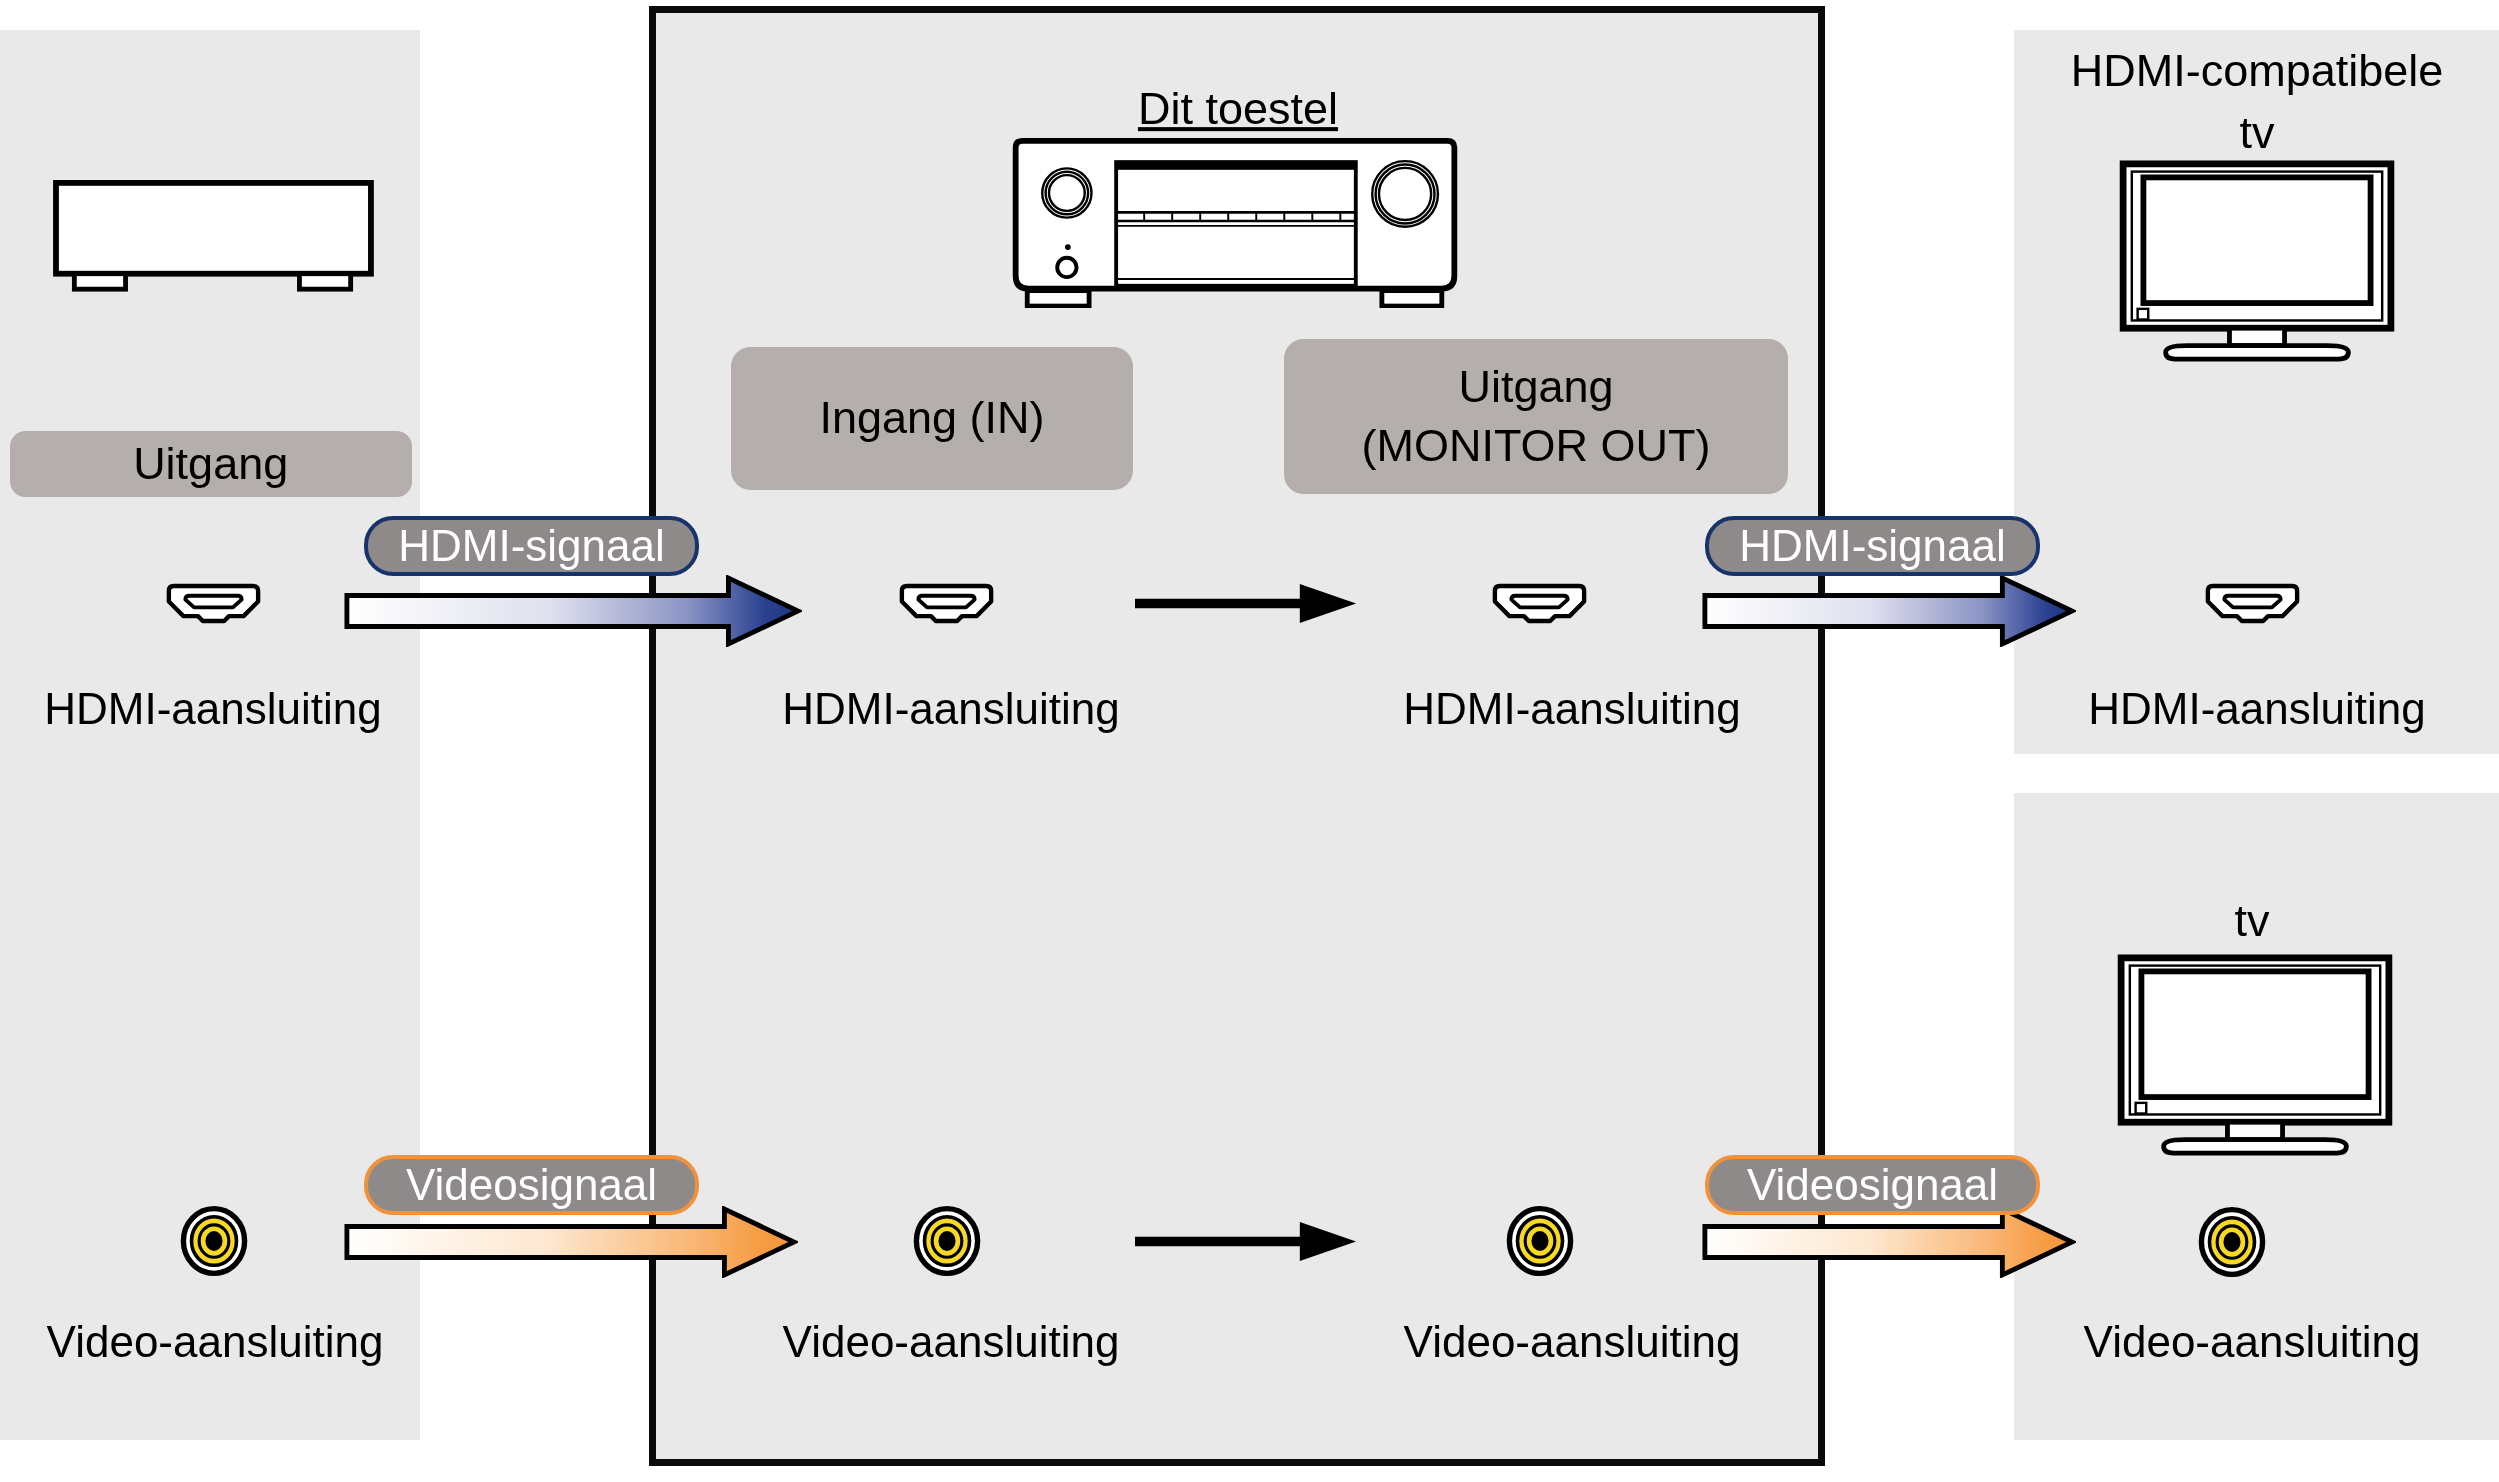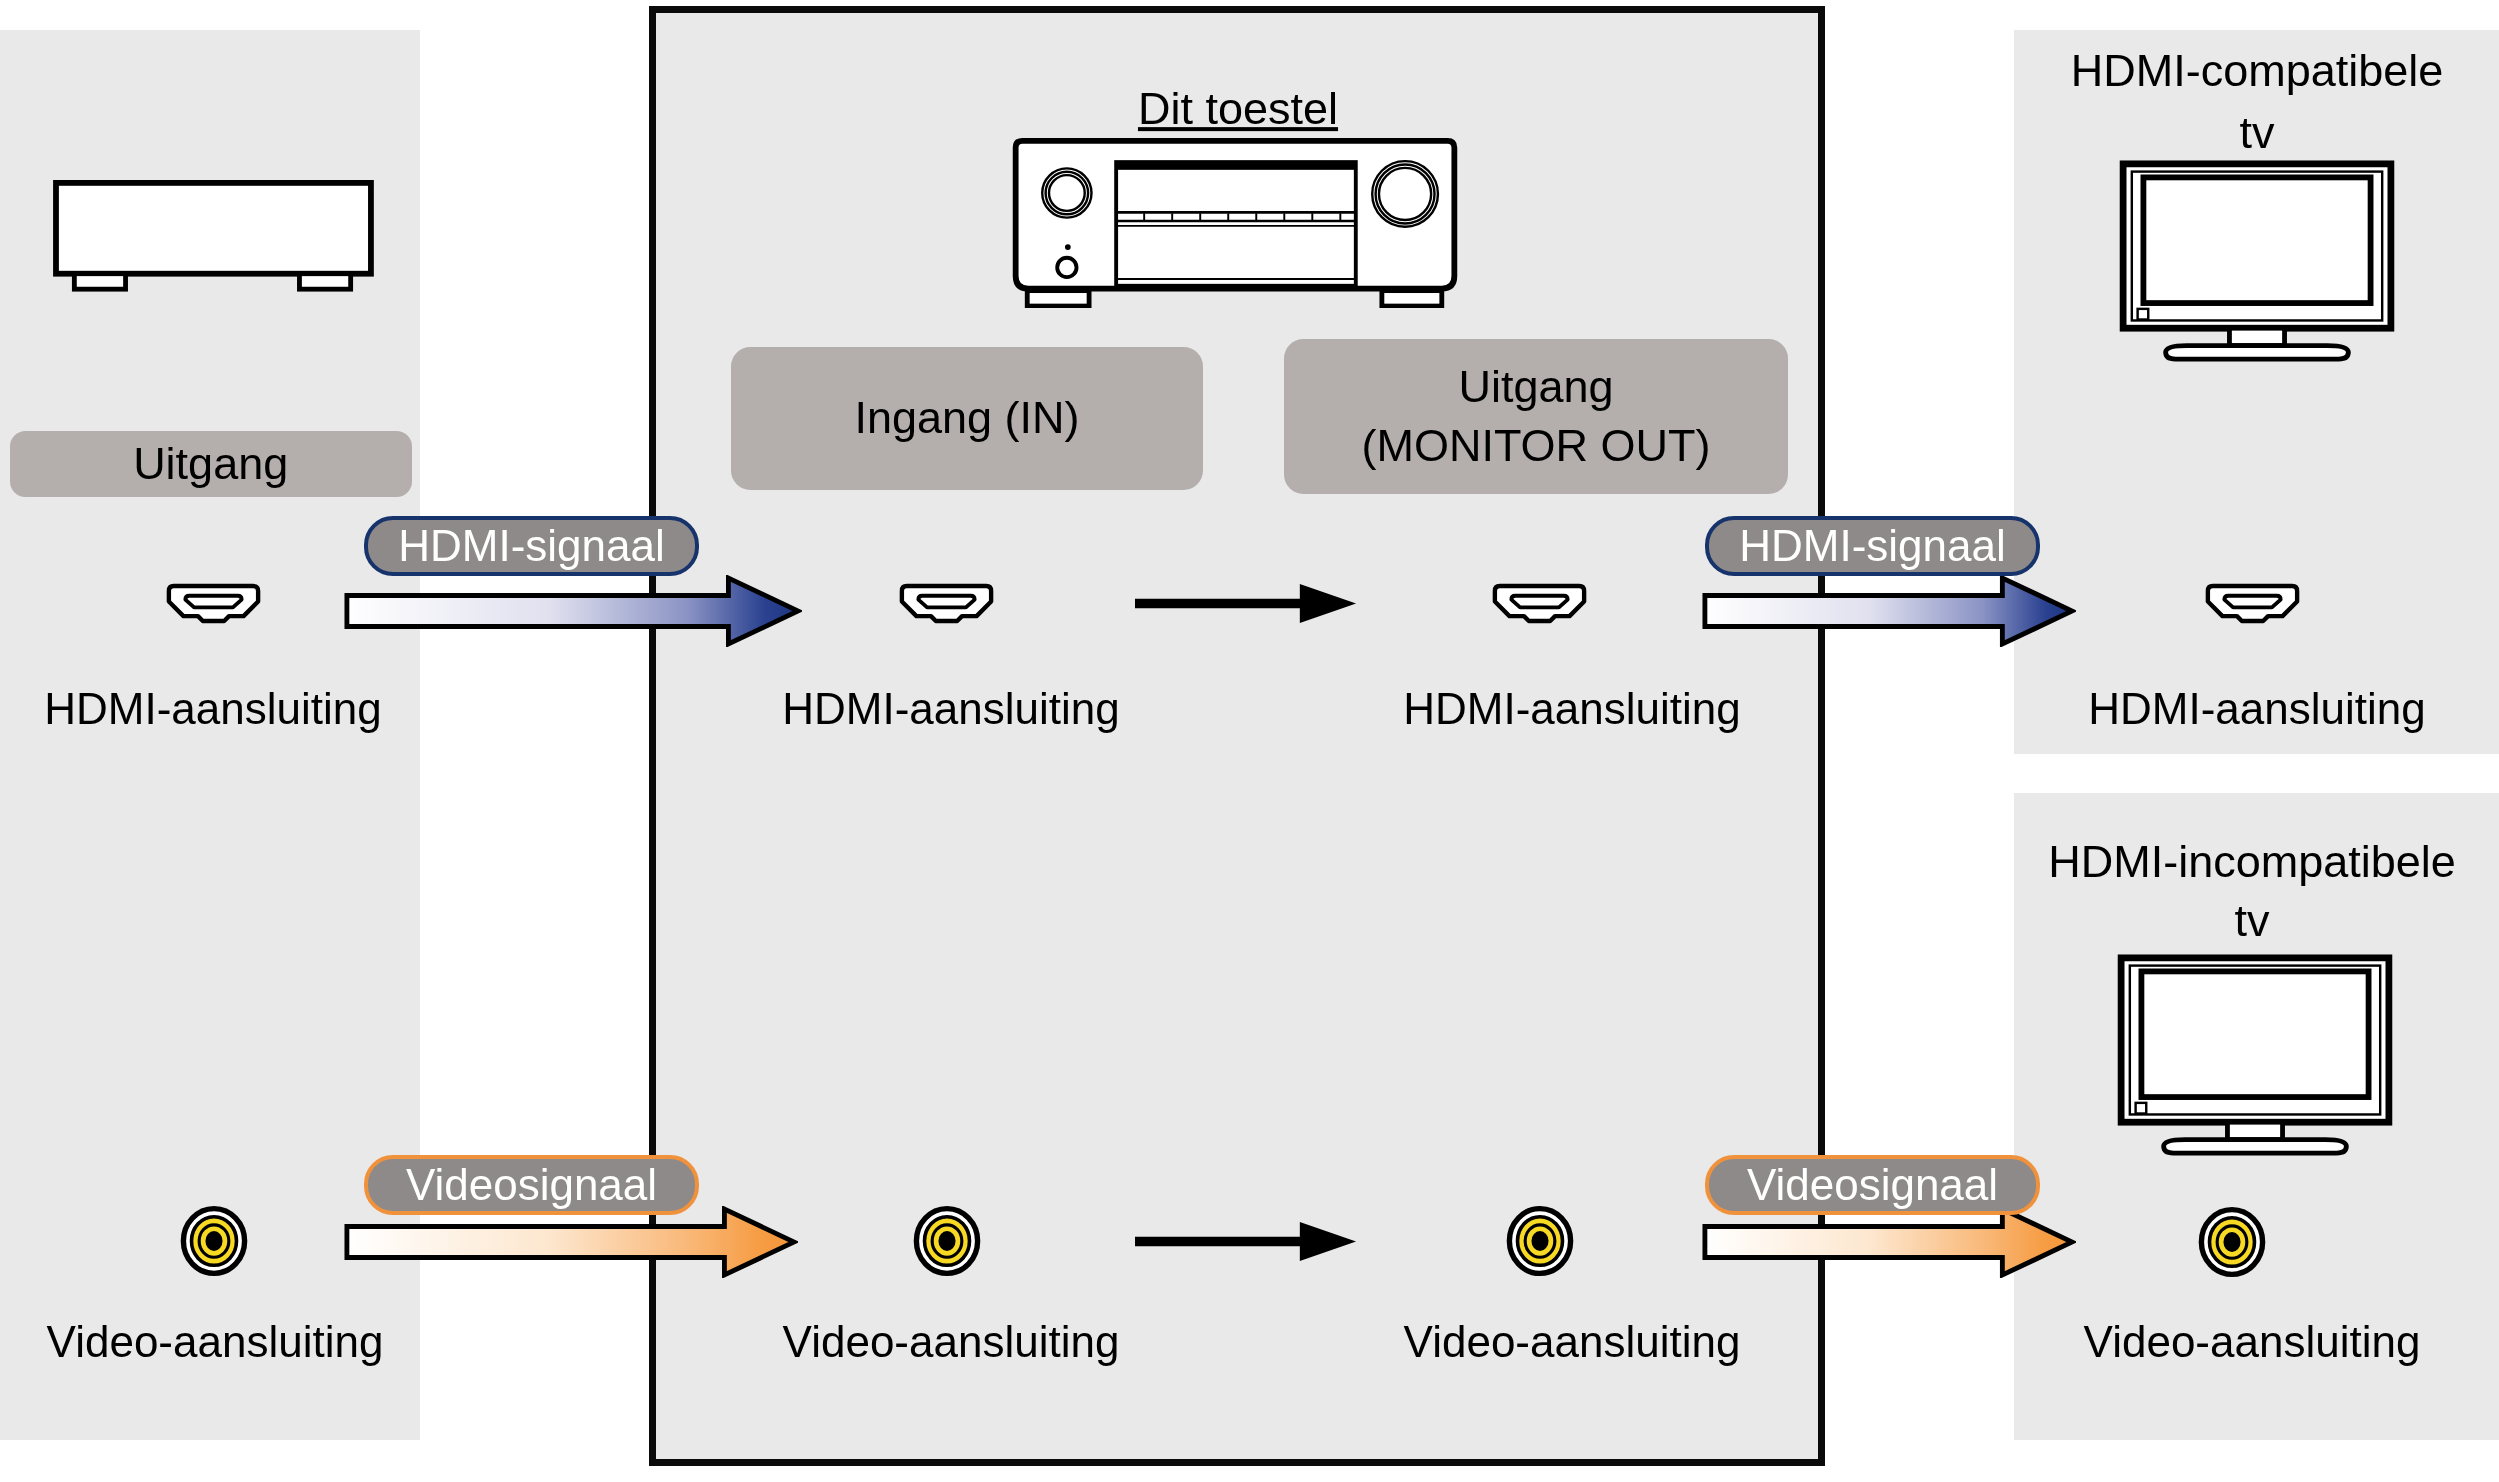"Ingang (IN)" div.gray-box { width: 472px -> 402px }
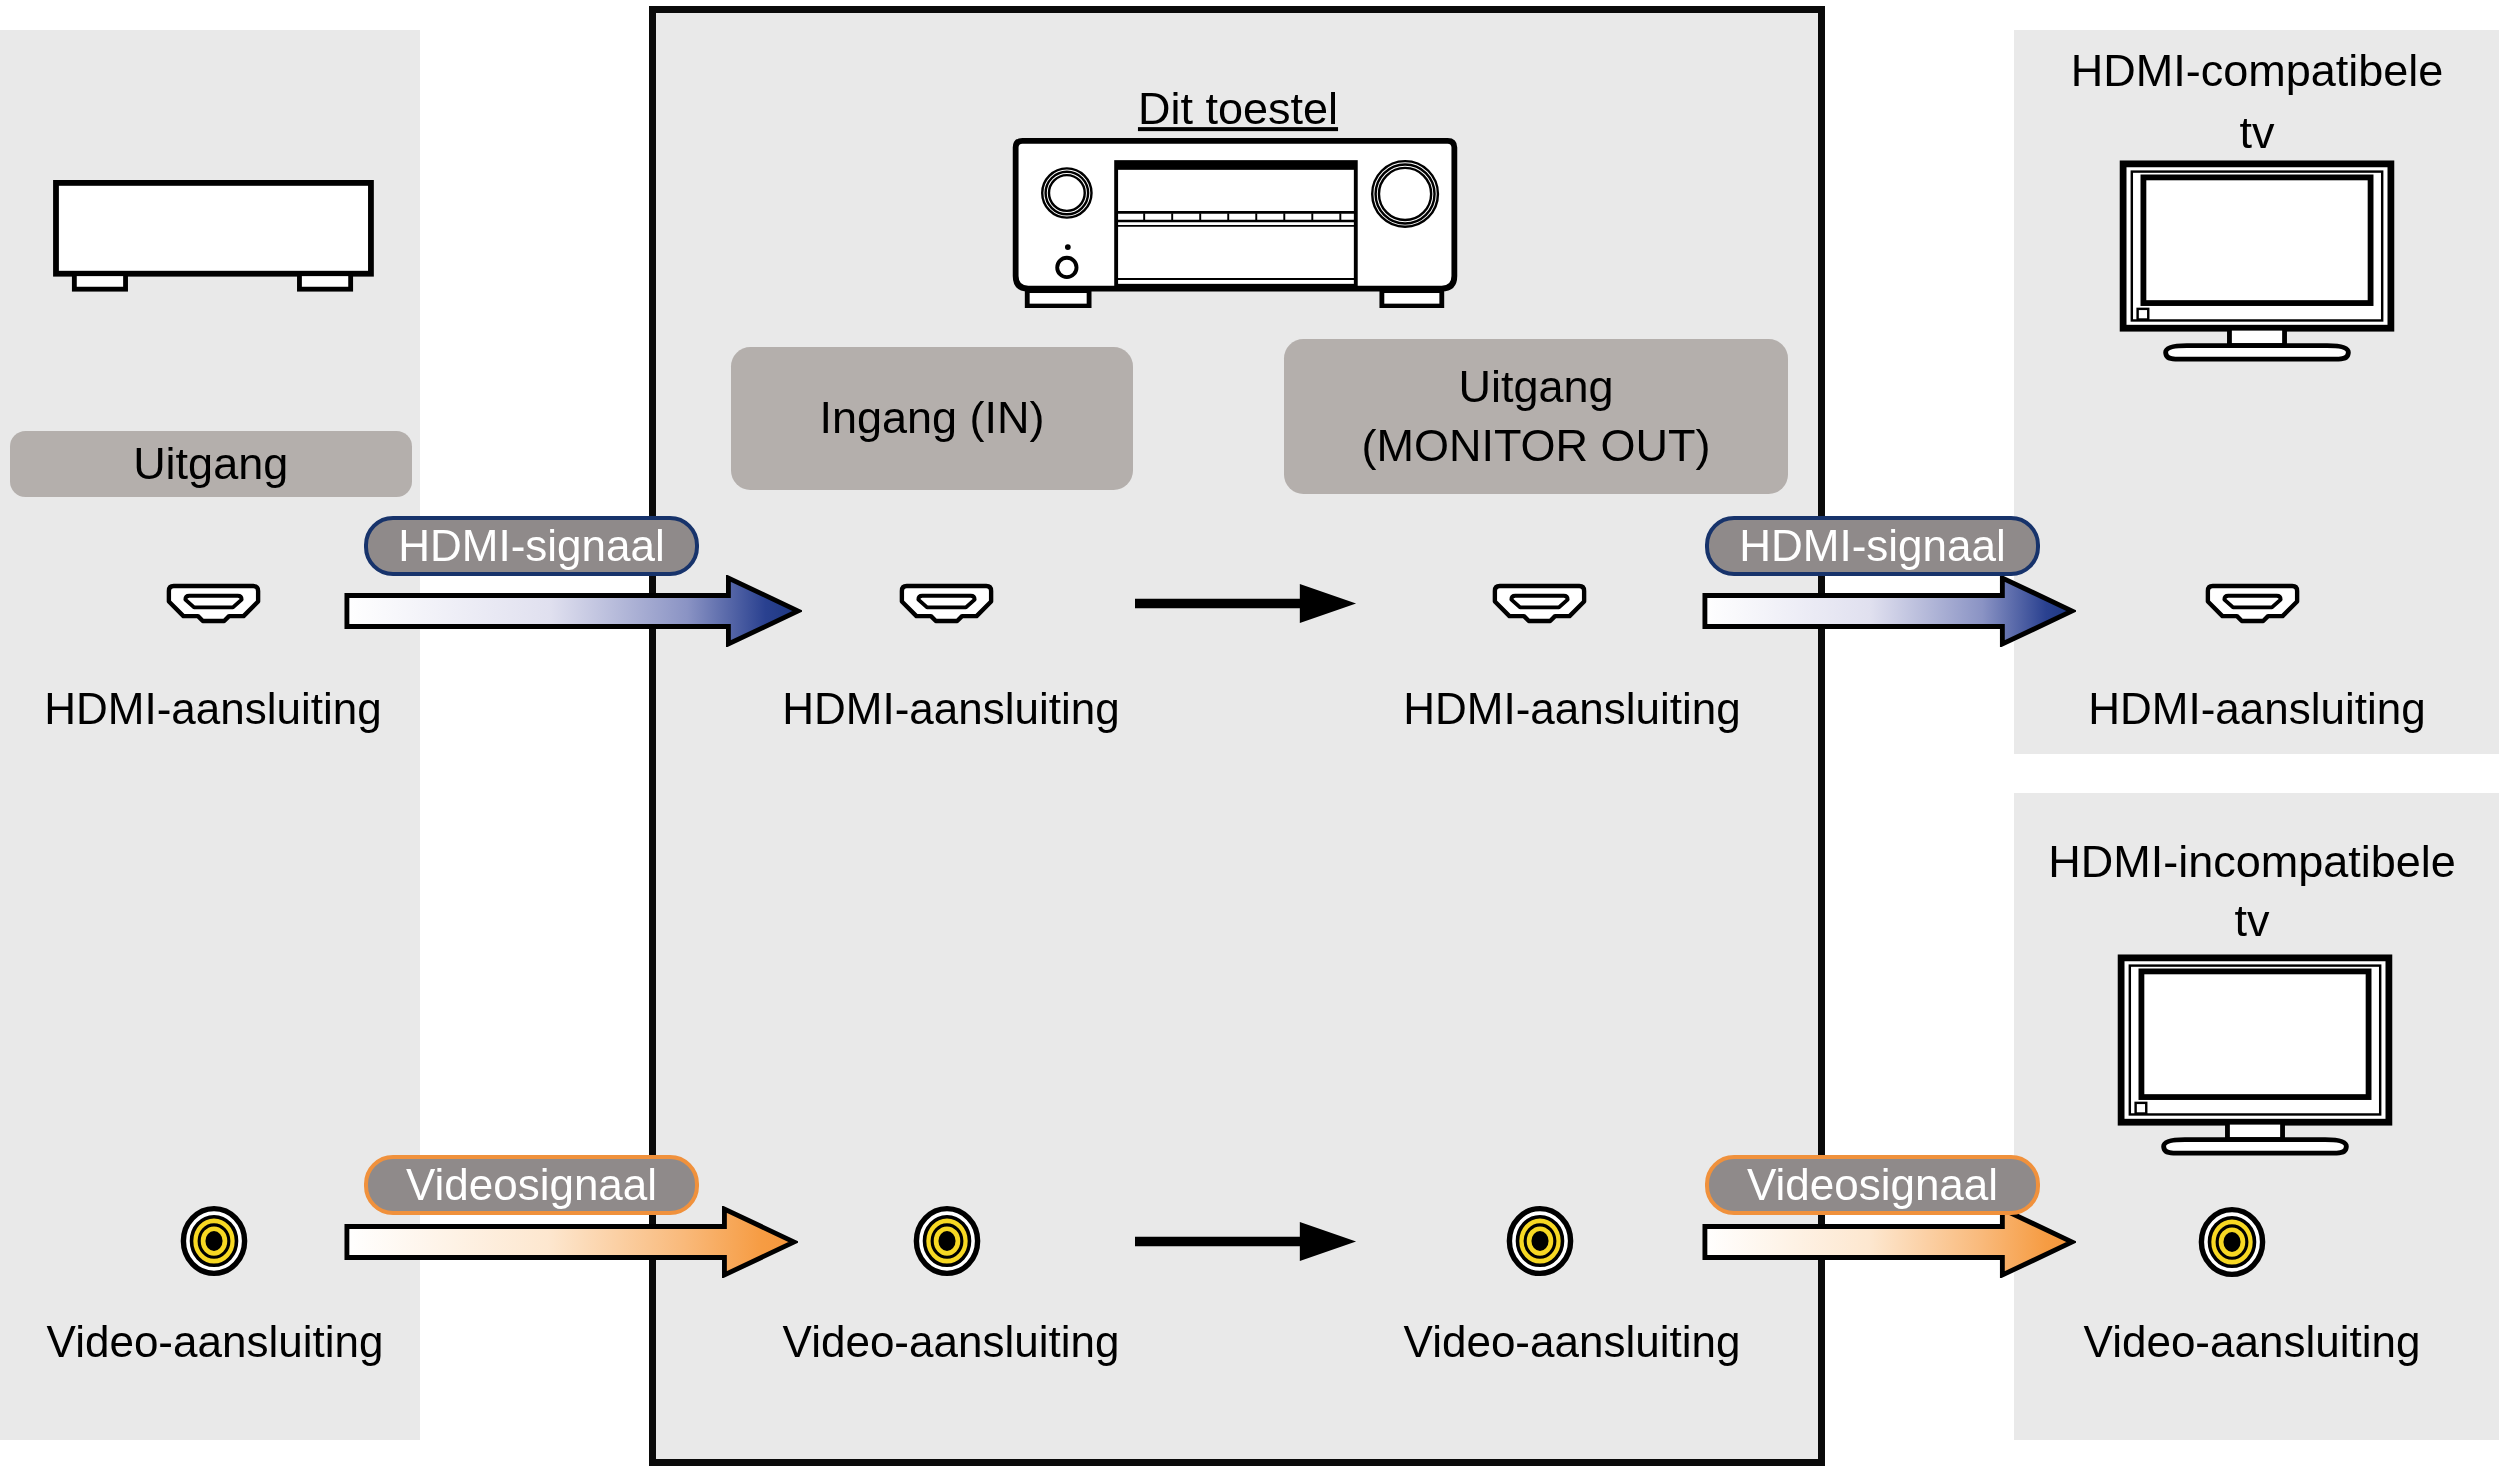"HDMI-incompatibele" div.ctext { html: <div>HDMI-incompatibele</div> -> none }
